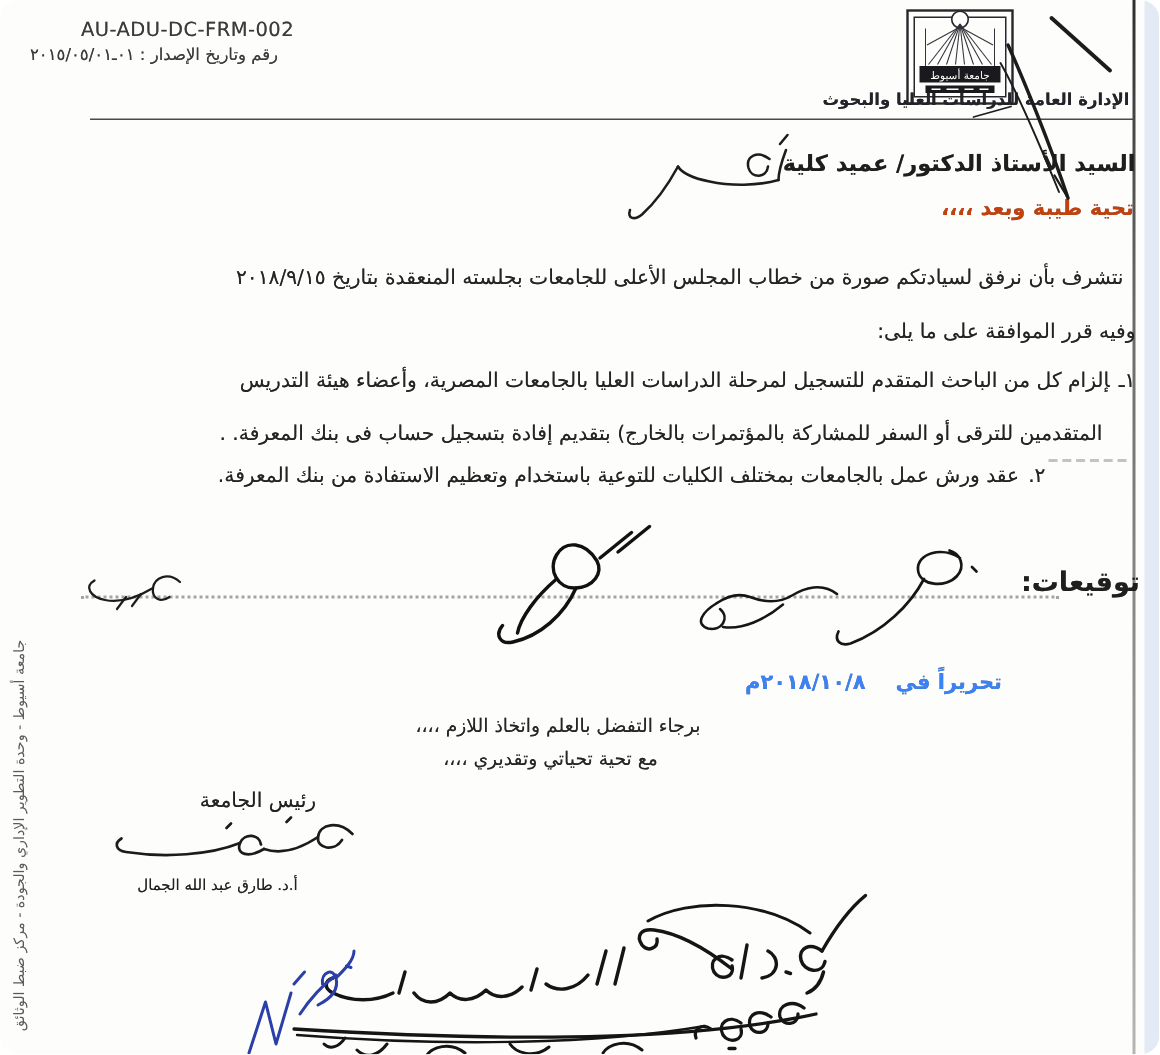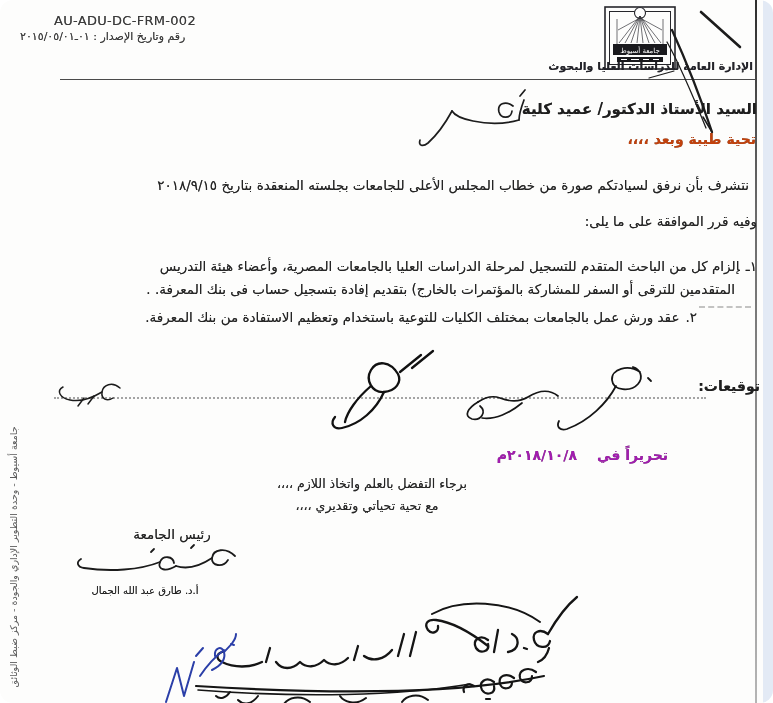"١ـإلزام كل من الباحث المتقدم" .l-i1a { margin-top: 12px -> none }
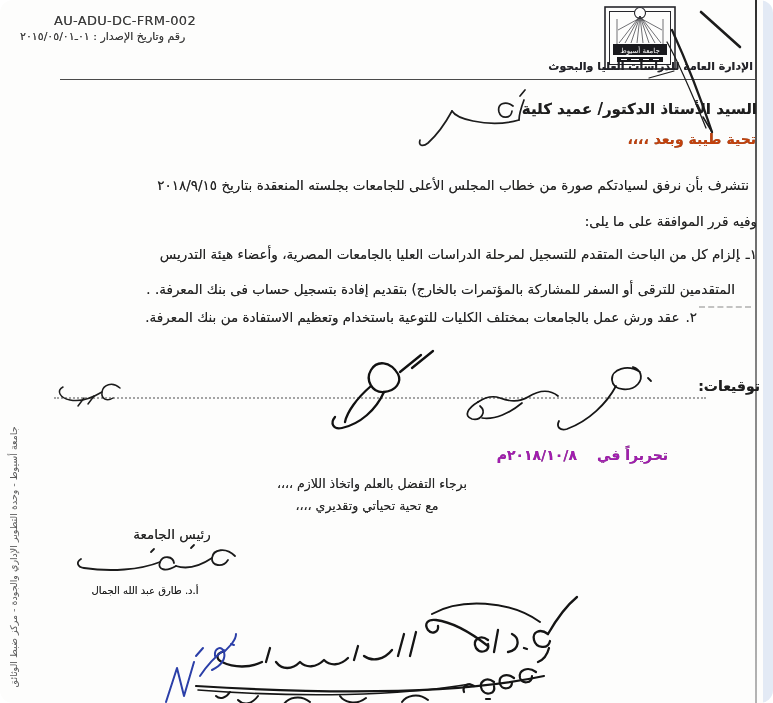"توقيعات:" .sig-label { font-size: 14px -> 18px }
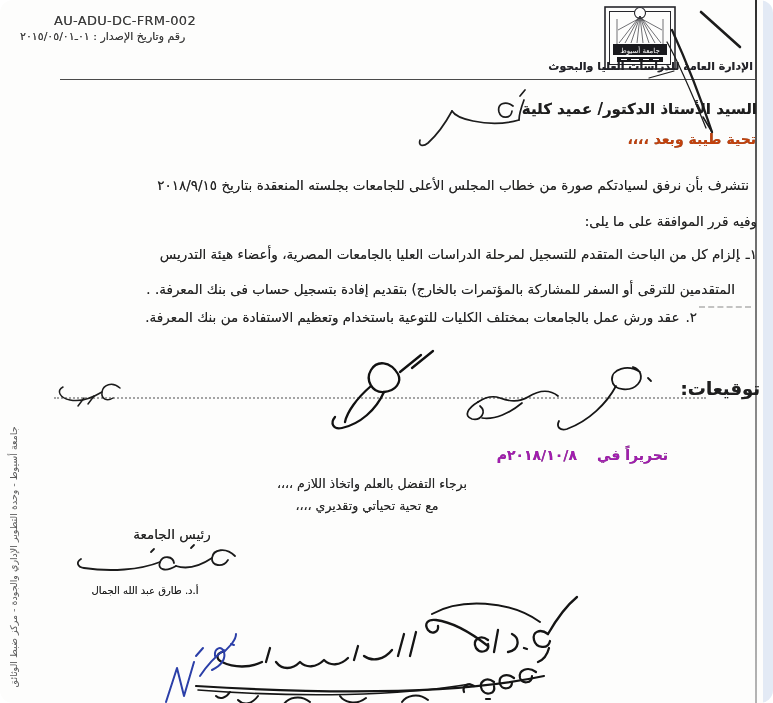"تحريراً في٢٠١٨/١٠/٨م" .dateline { color: #a21caf -> #3b82f6 }
